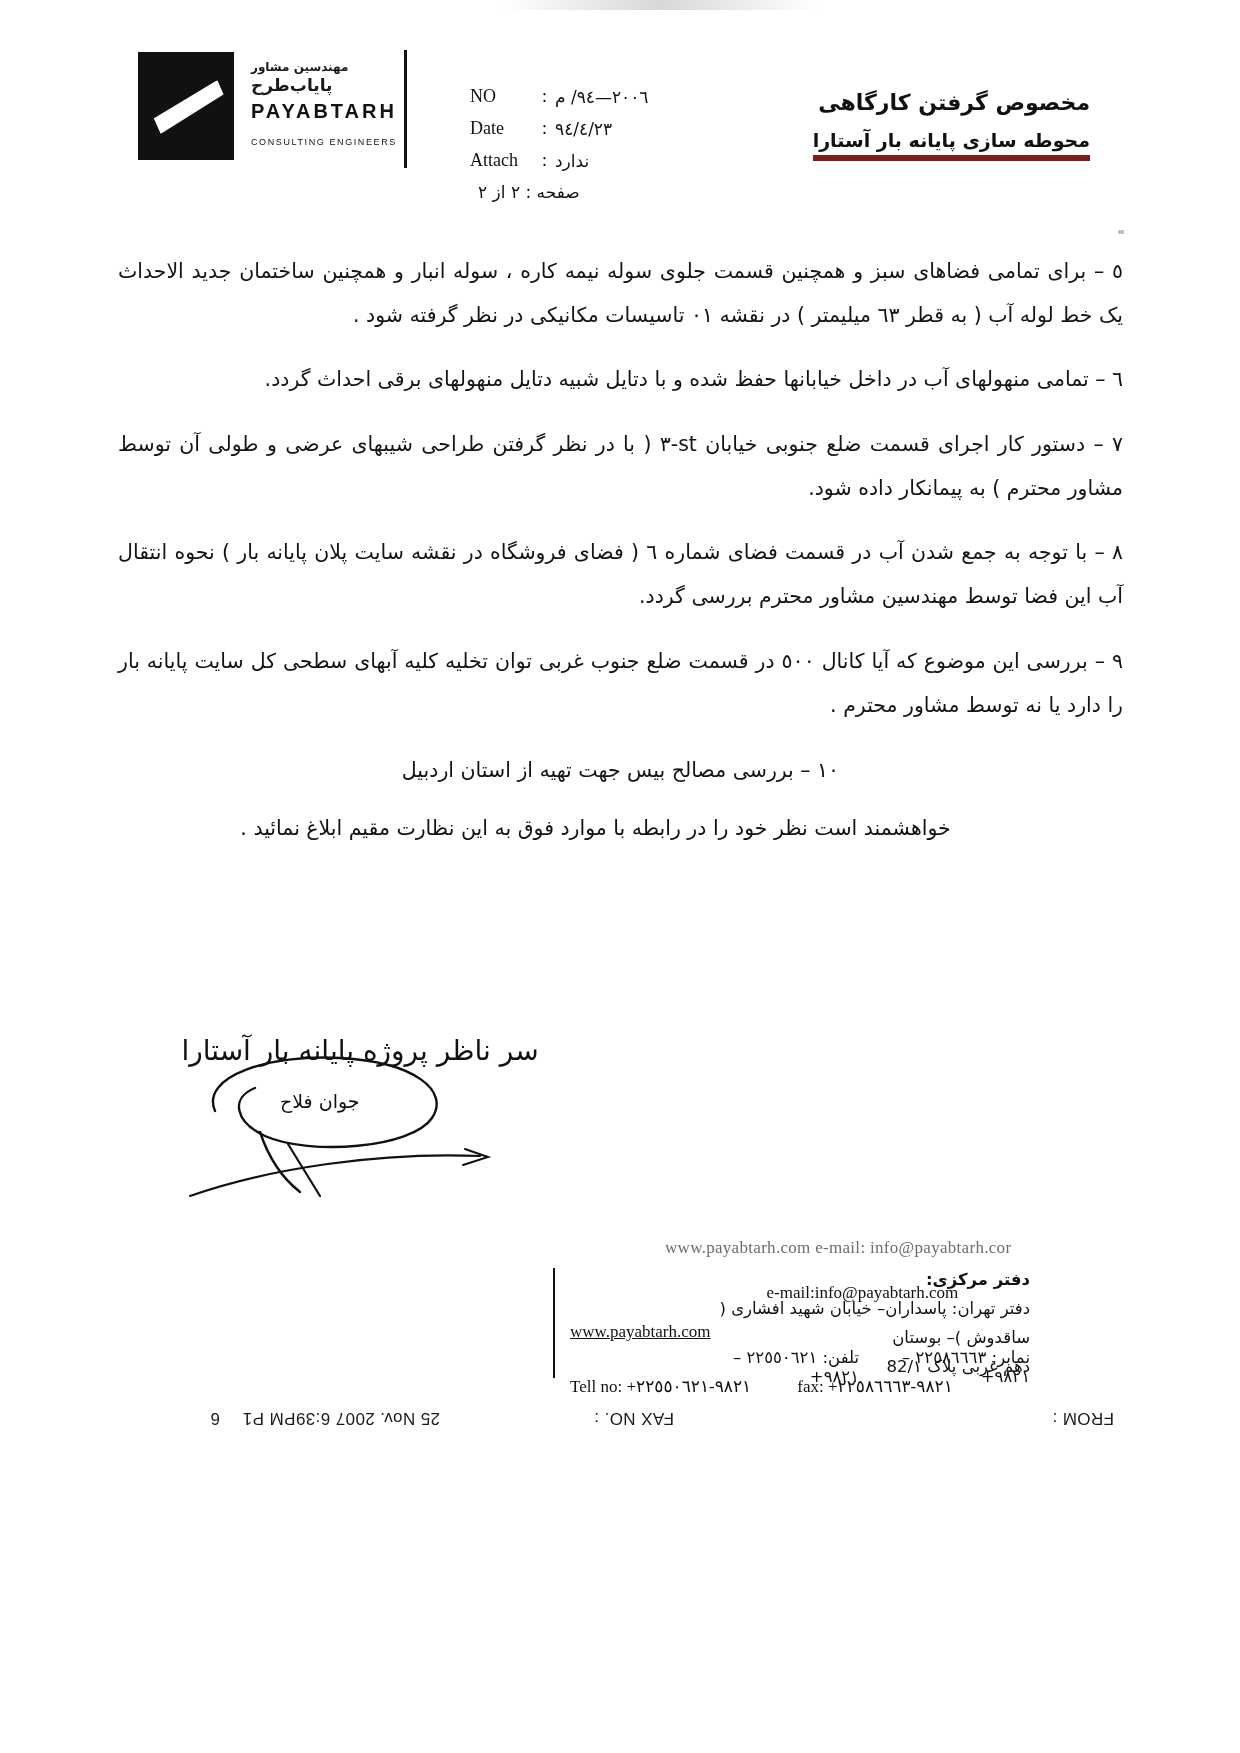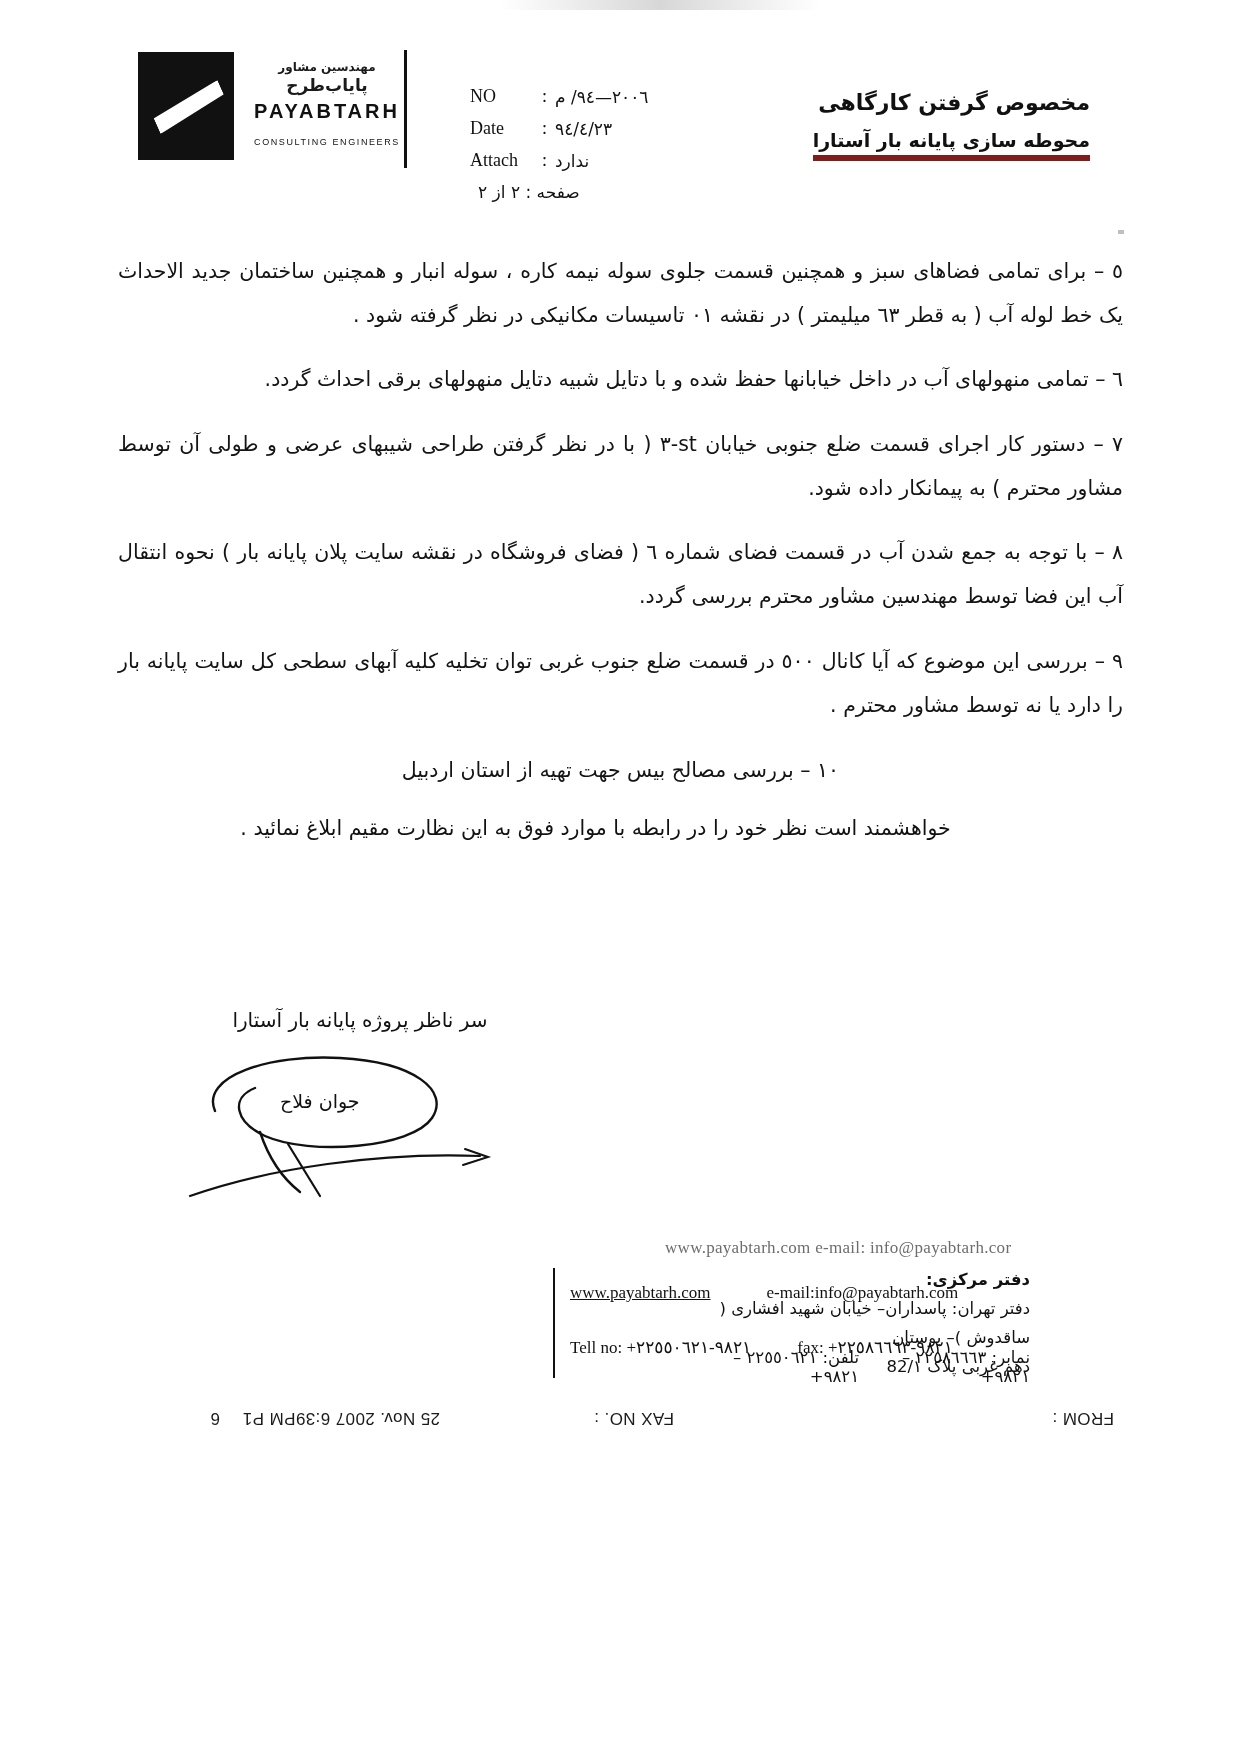"مهندسين مشاور" .logo-text { left: 100px -> 113px; text-align: center -> left }
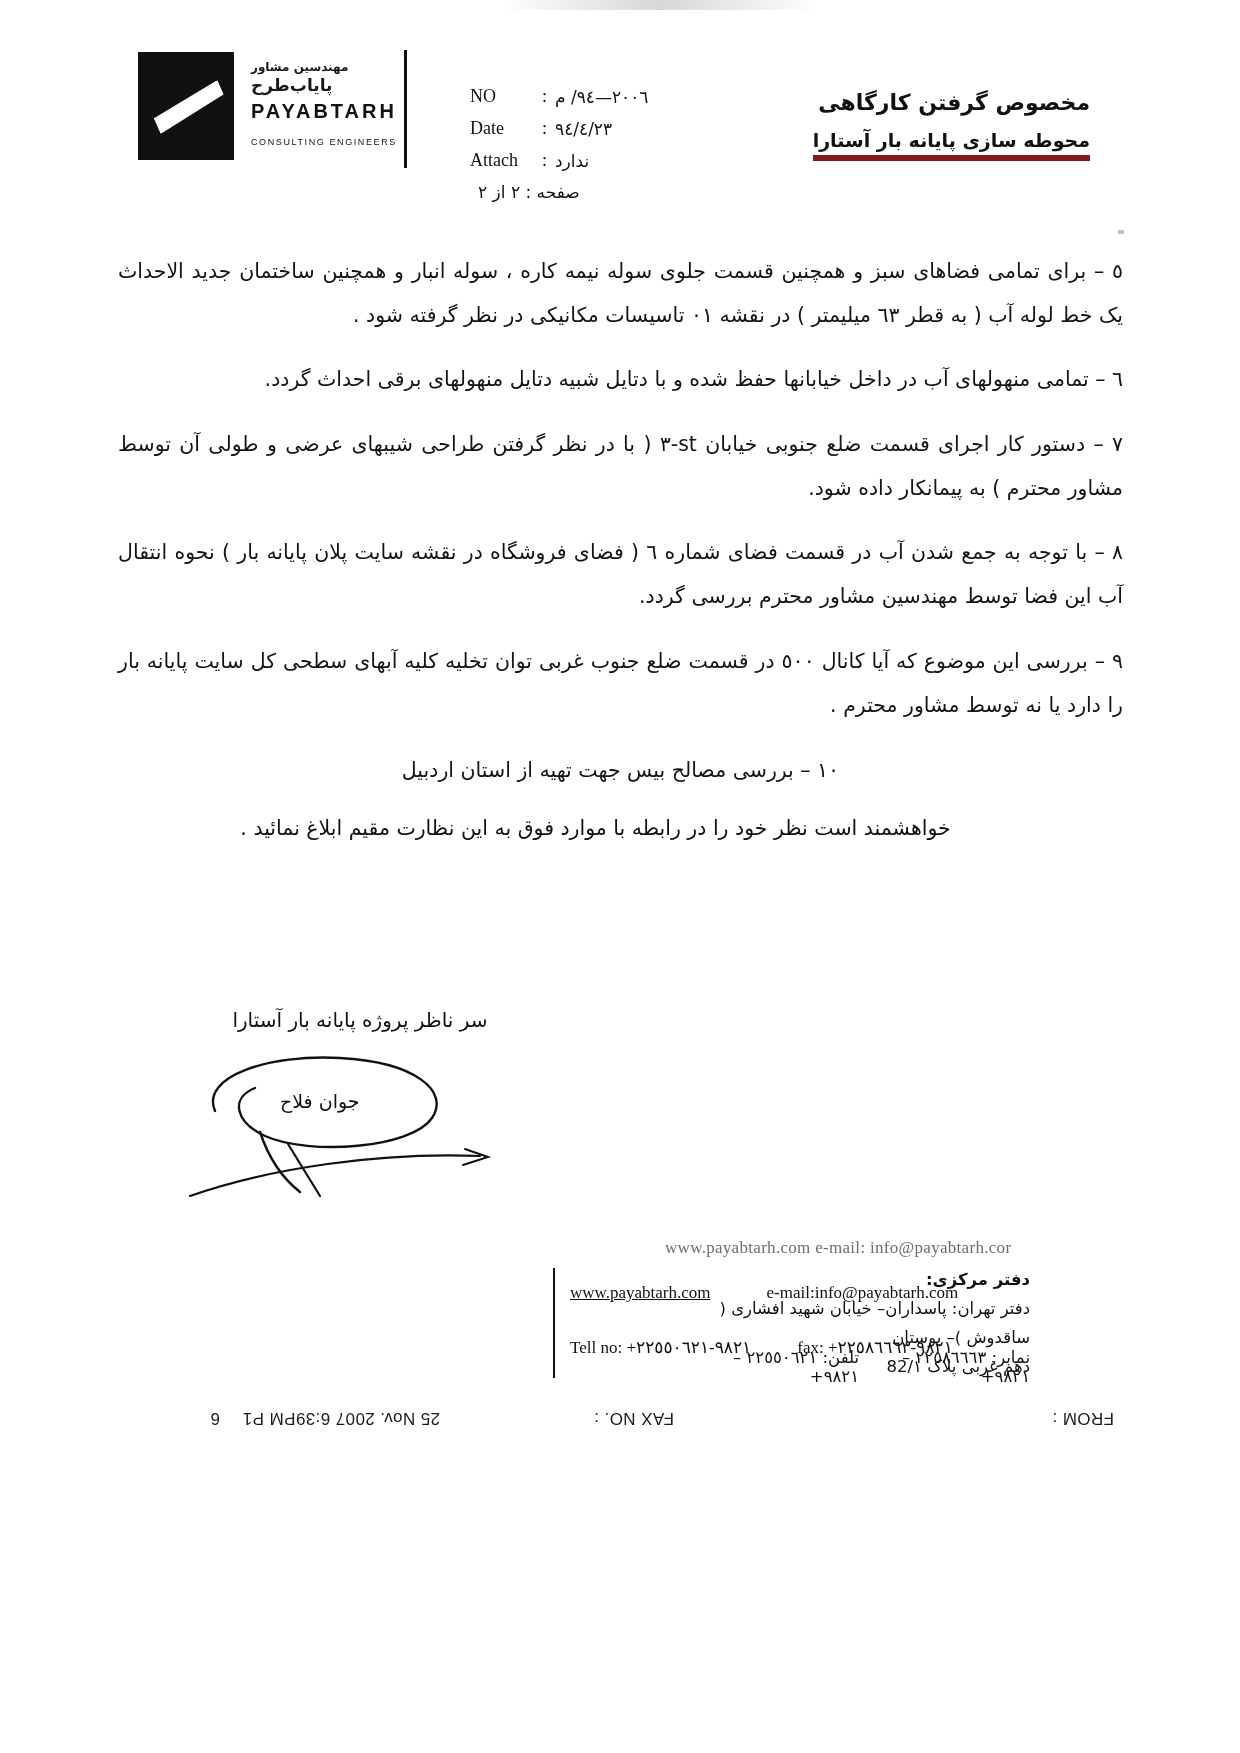"سر ناظر پروژه پایانه بار" .sign-title { font-size: 20px -> 28px; margin-top: none -> 26px }
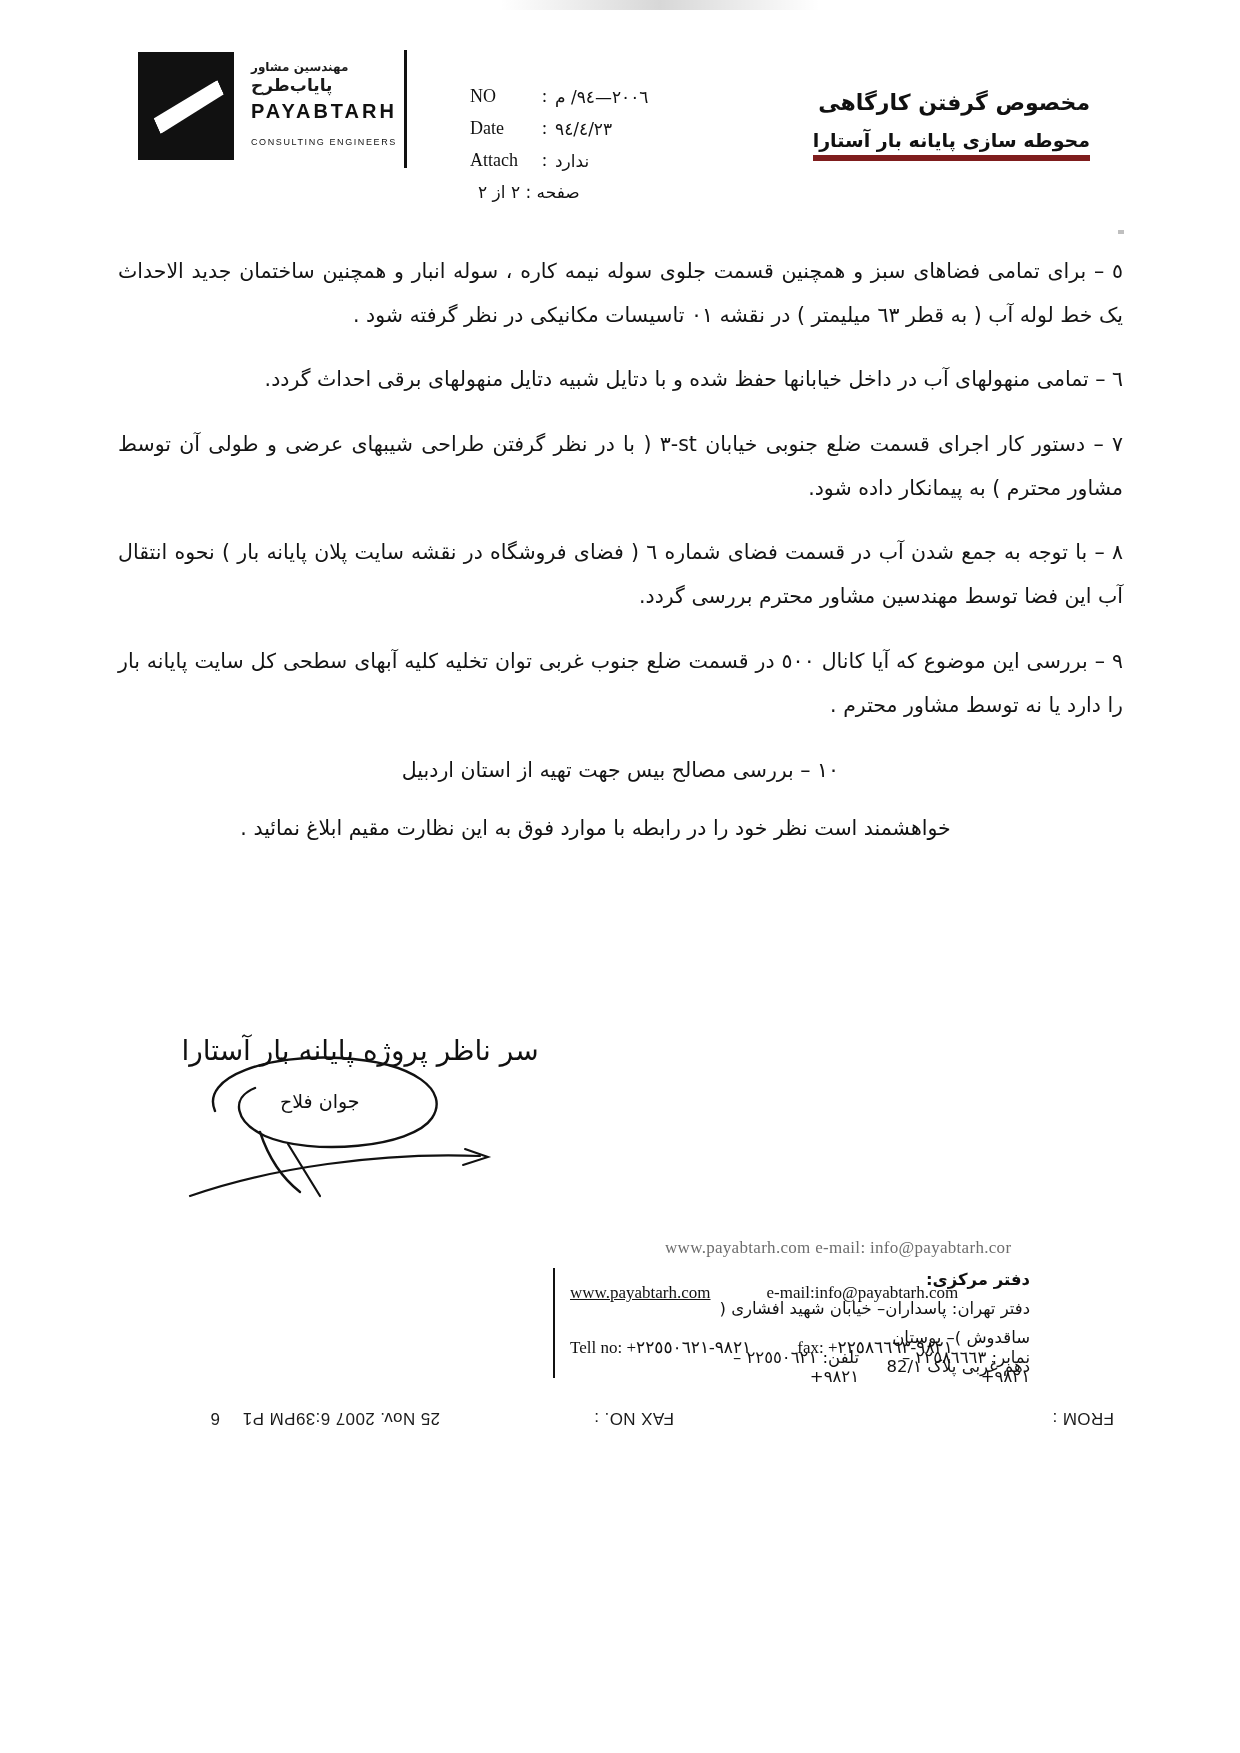"www.payabtarh.com" .footer-en .www { margin-top: none -> 39px }
